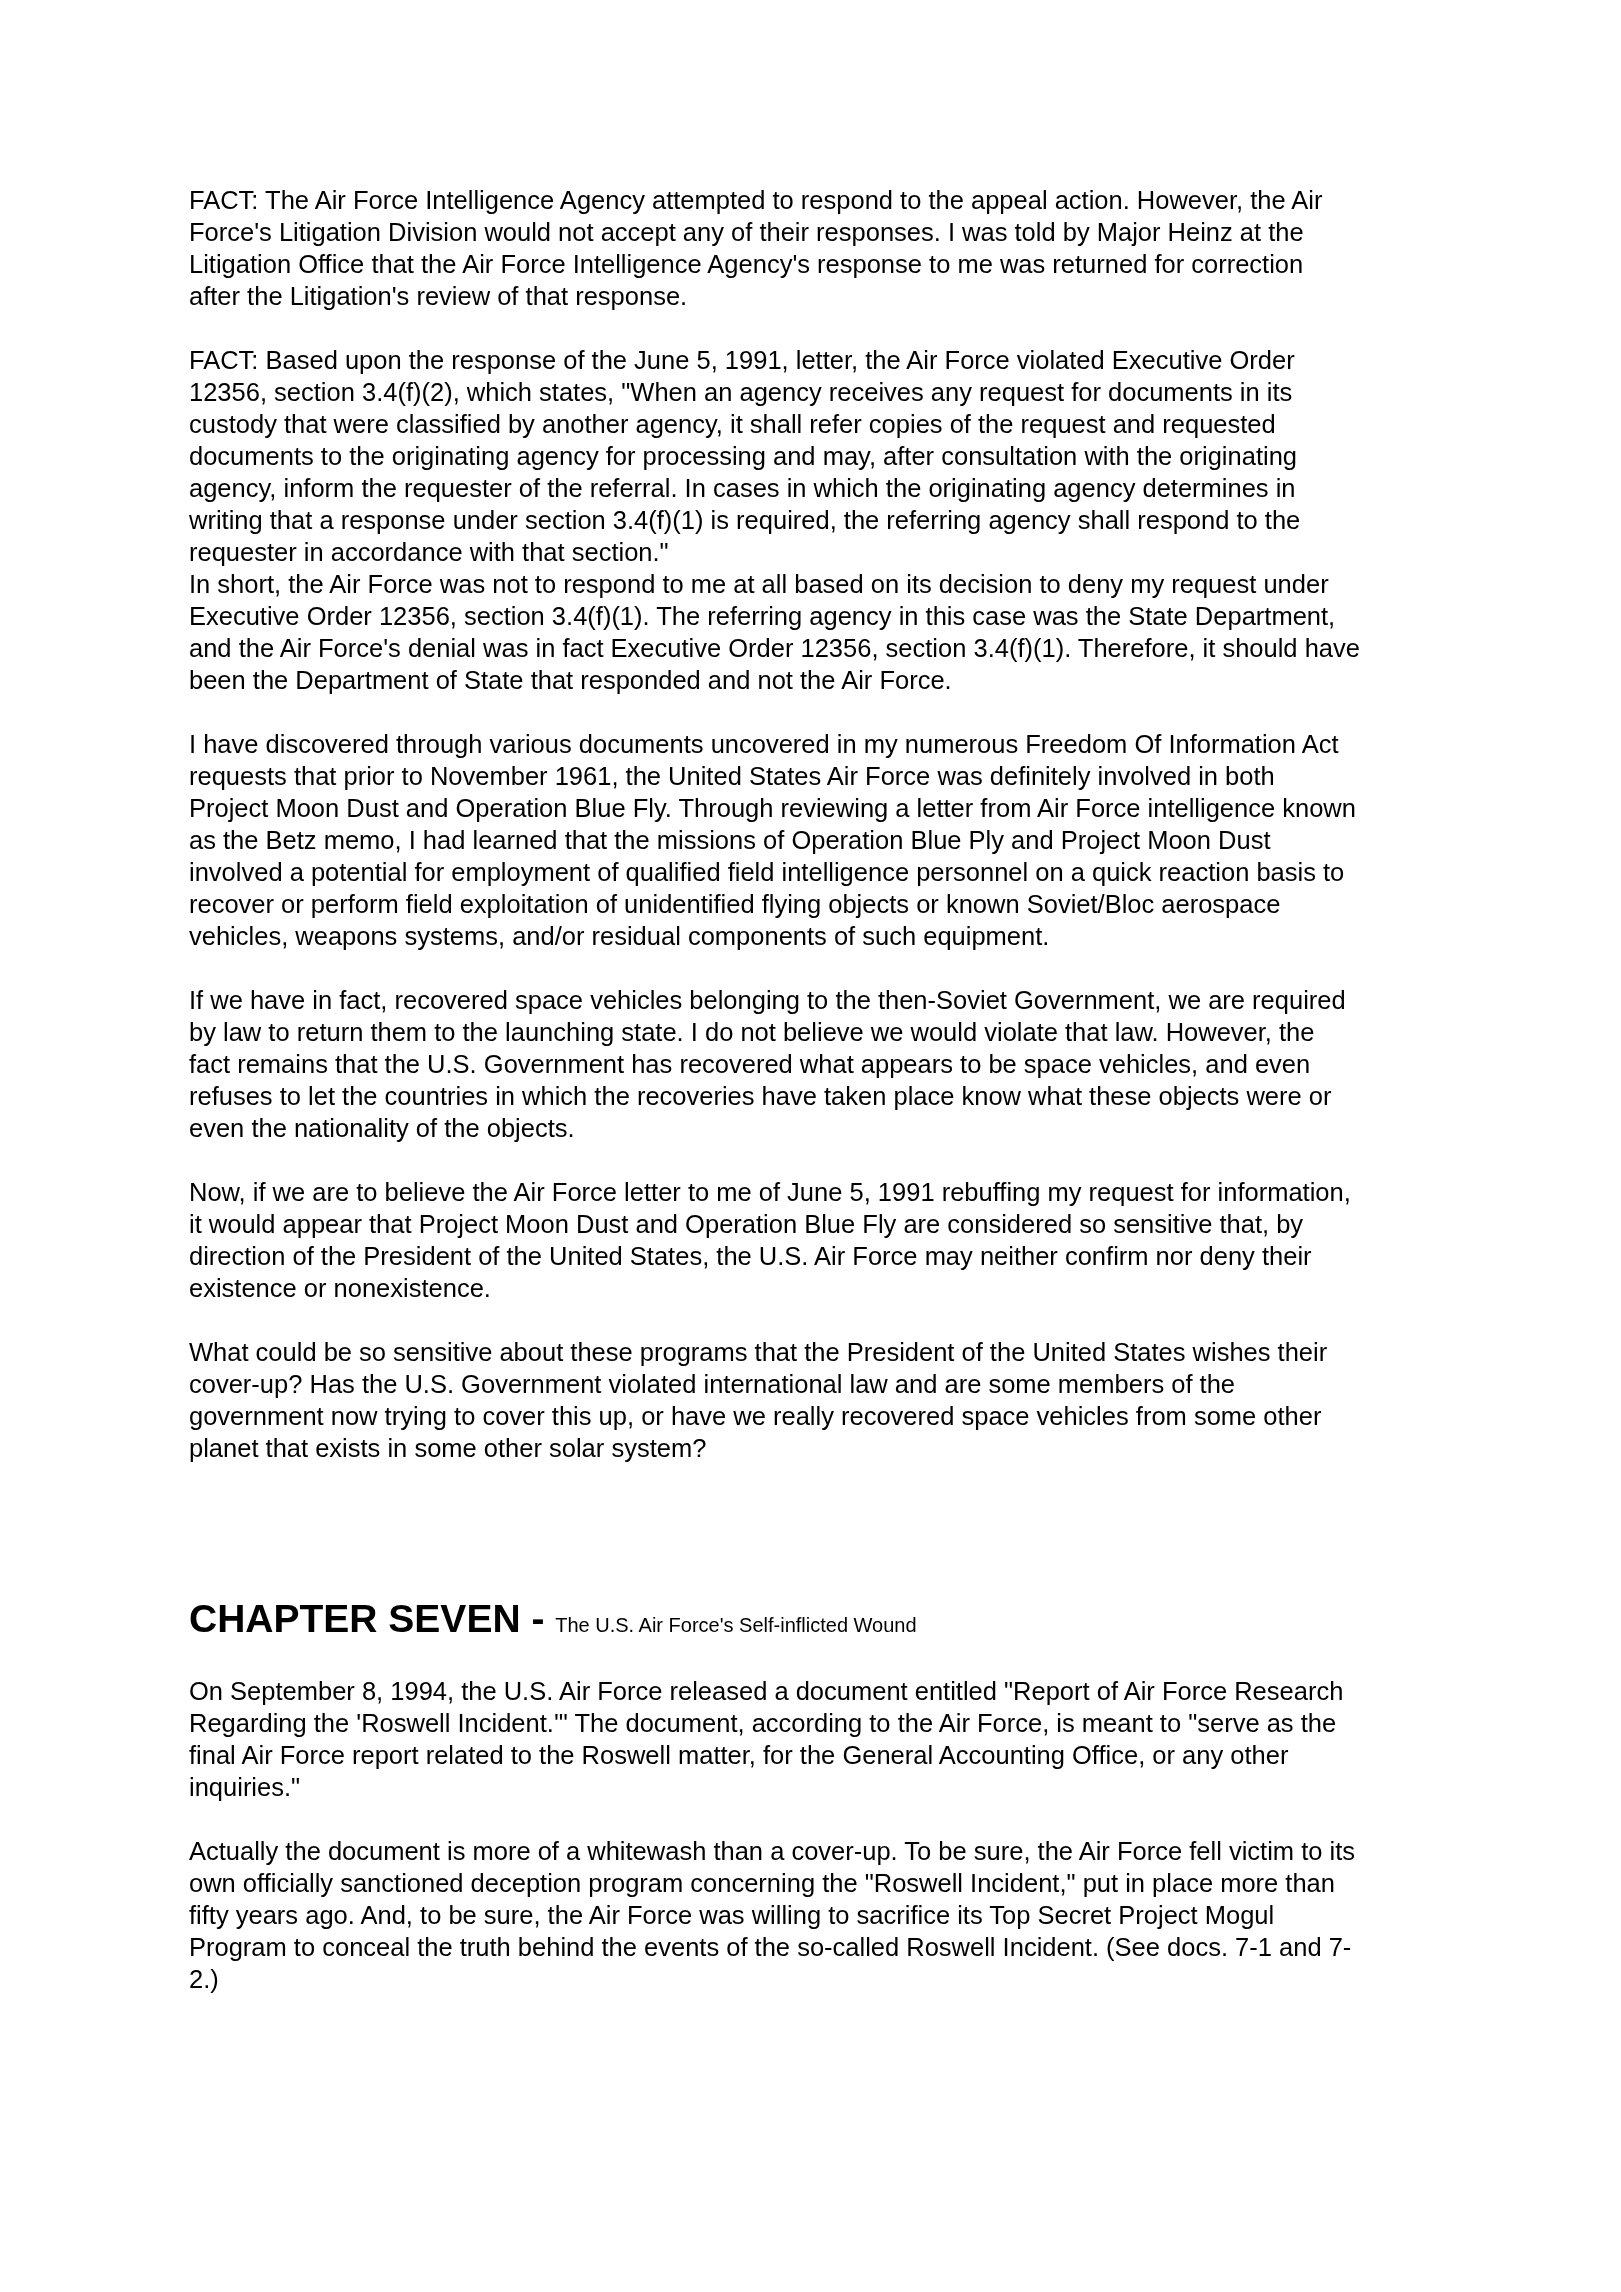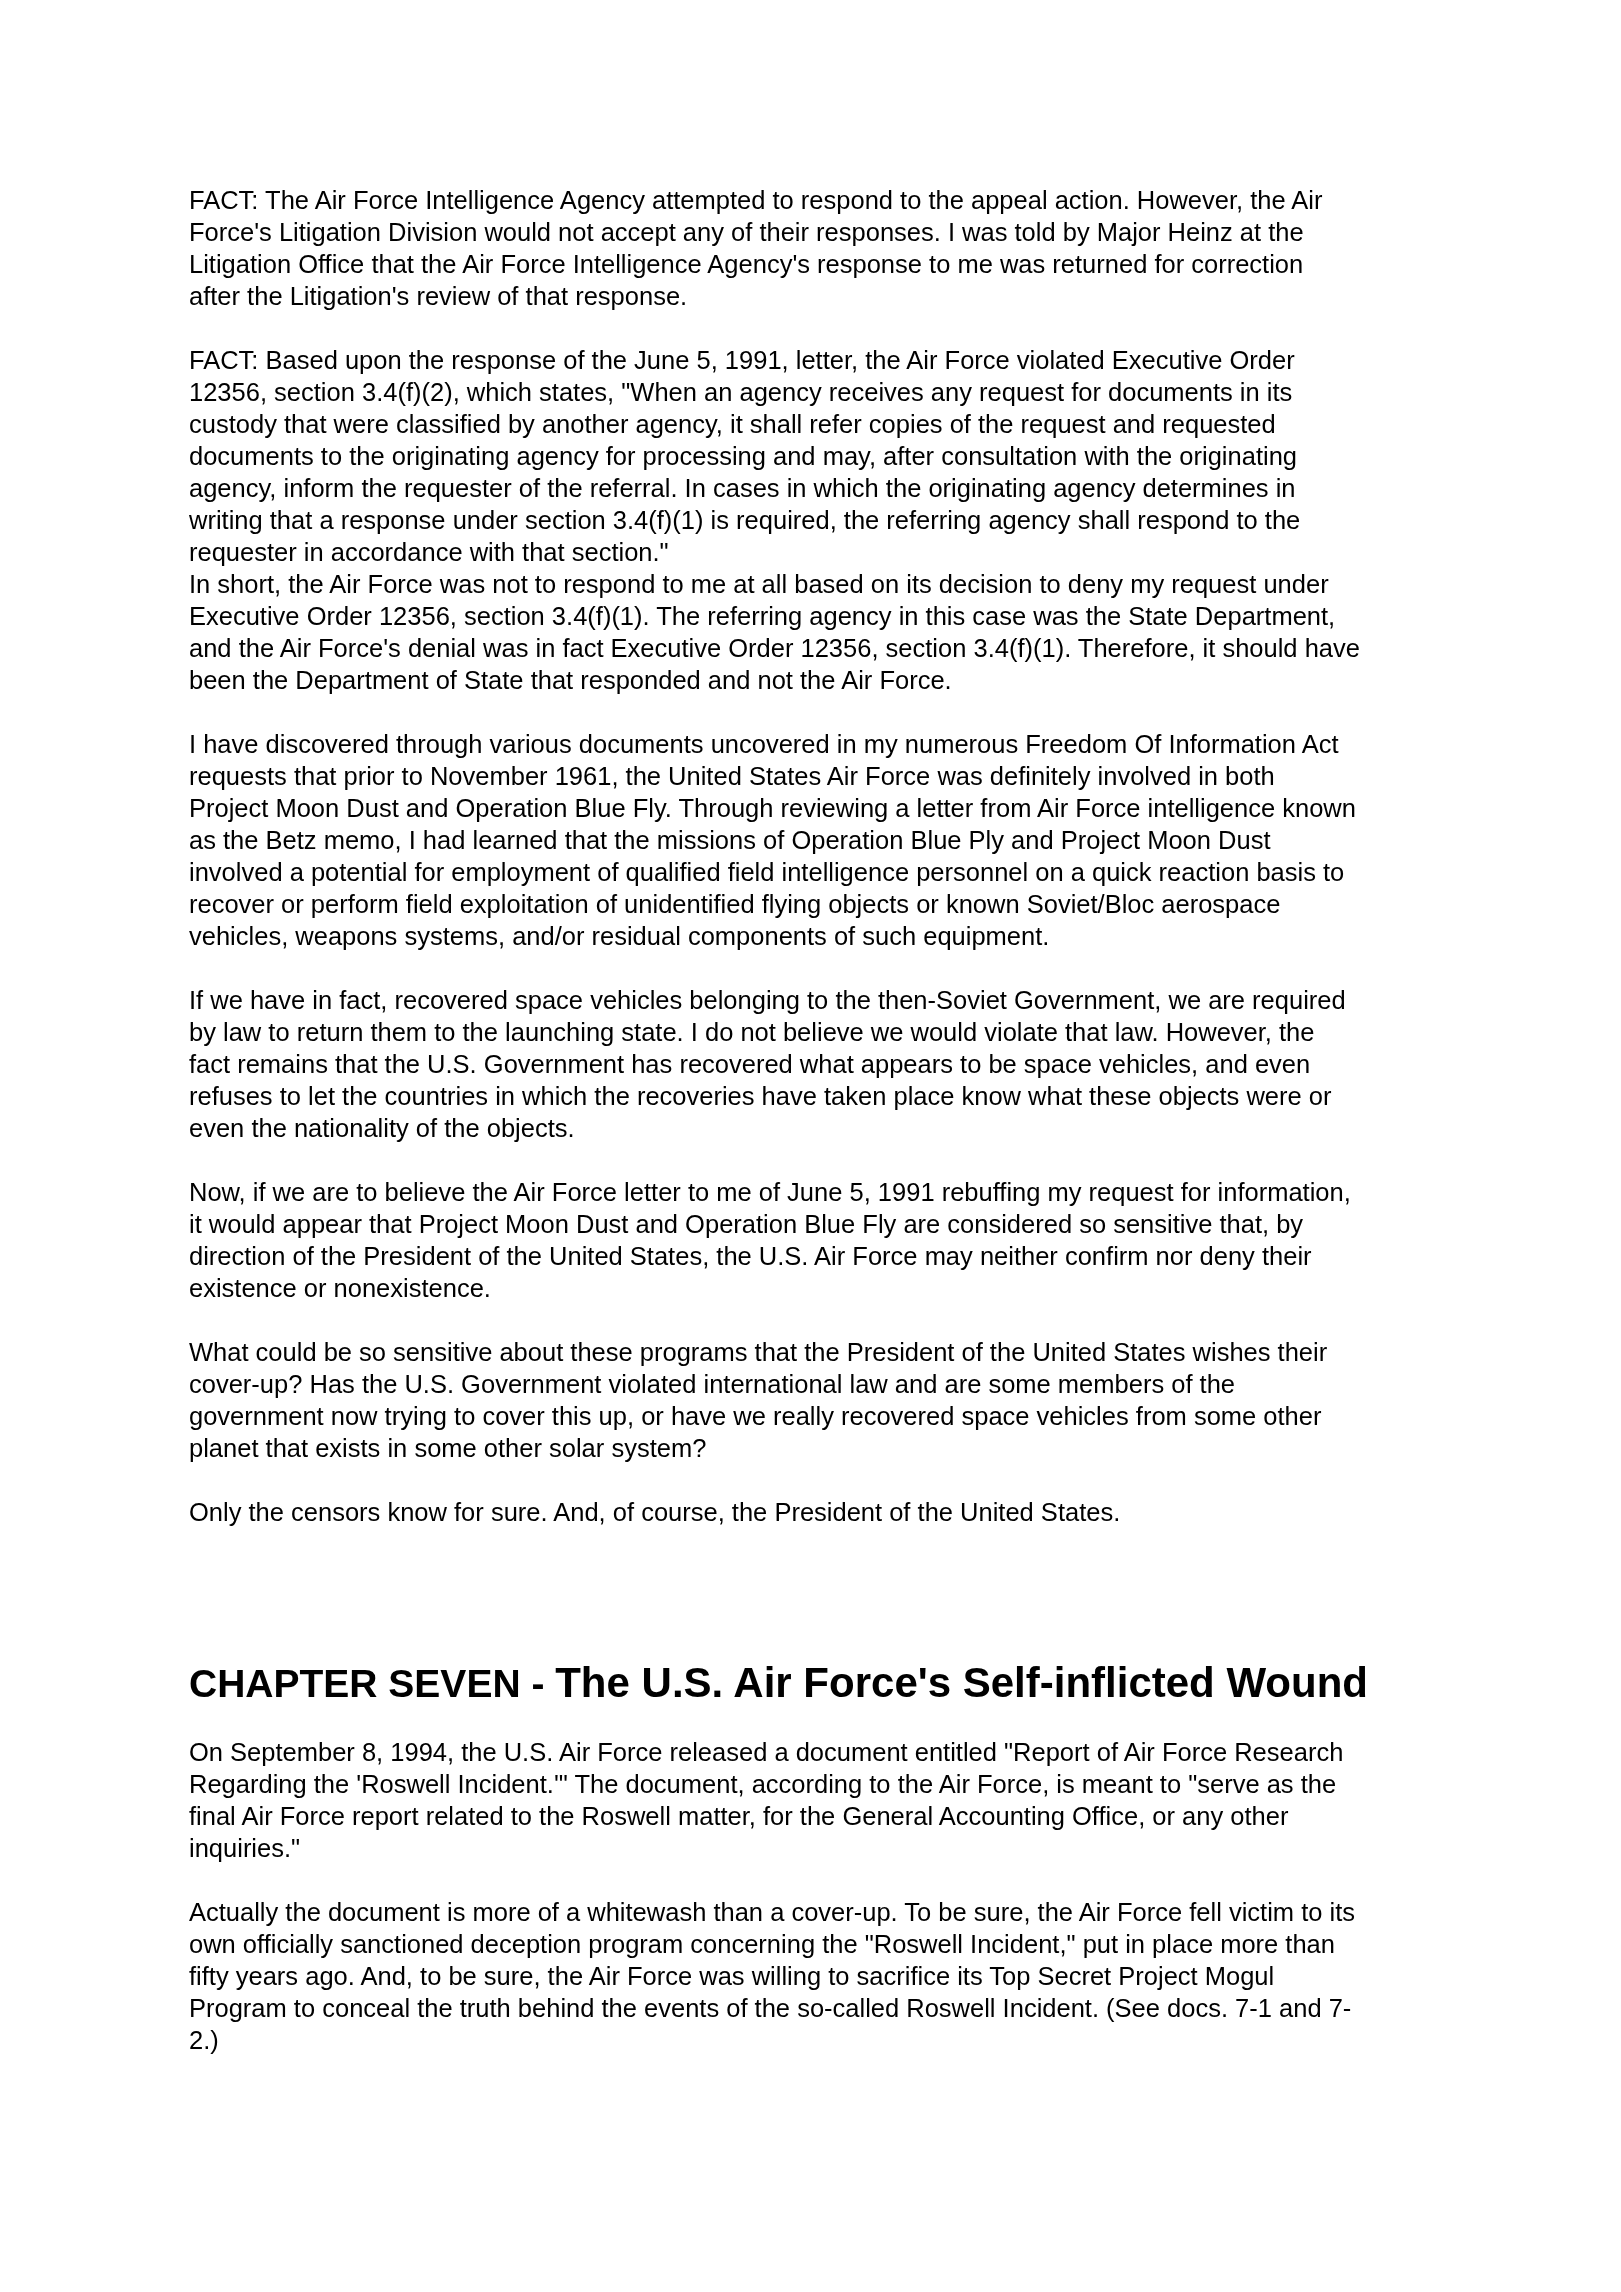"Only the censors know for" p.para { html: <p>Only the censors know for sure. And, of course, the President of the United States.</p> -> none }
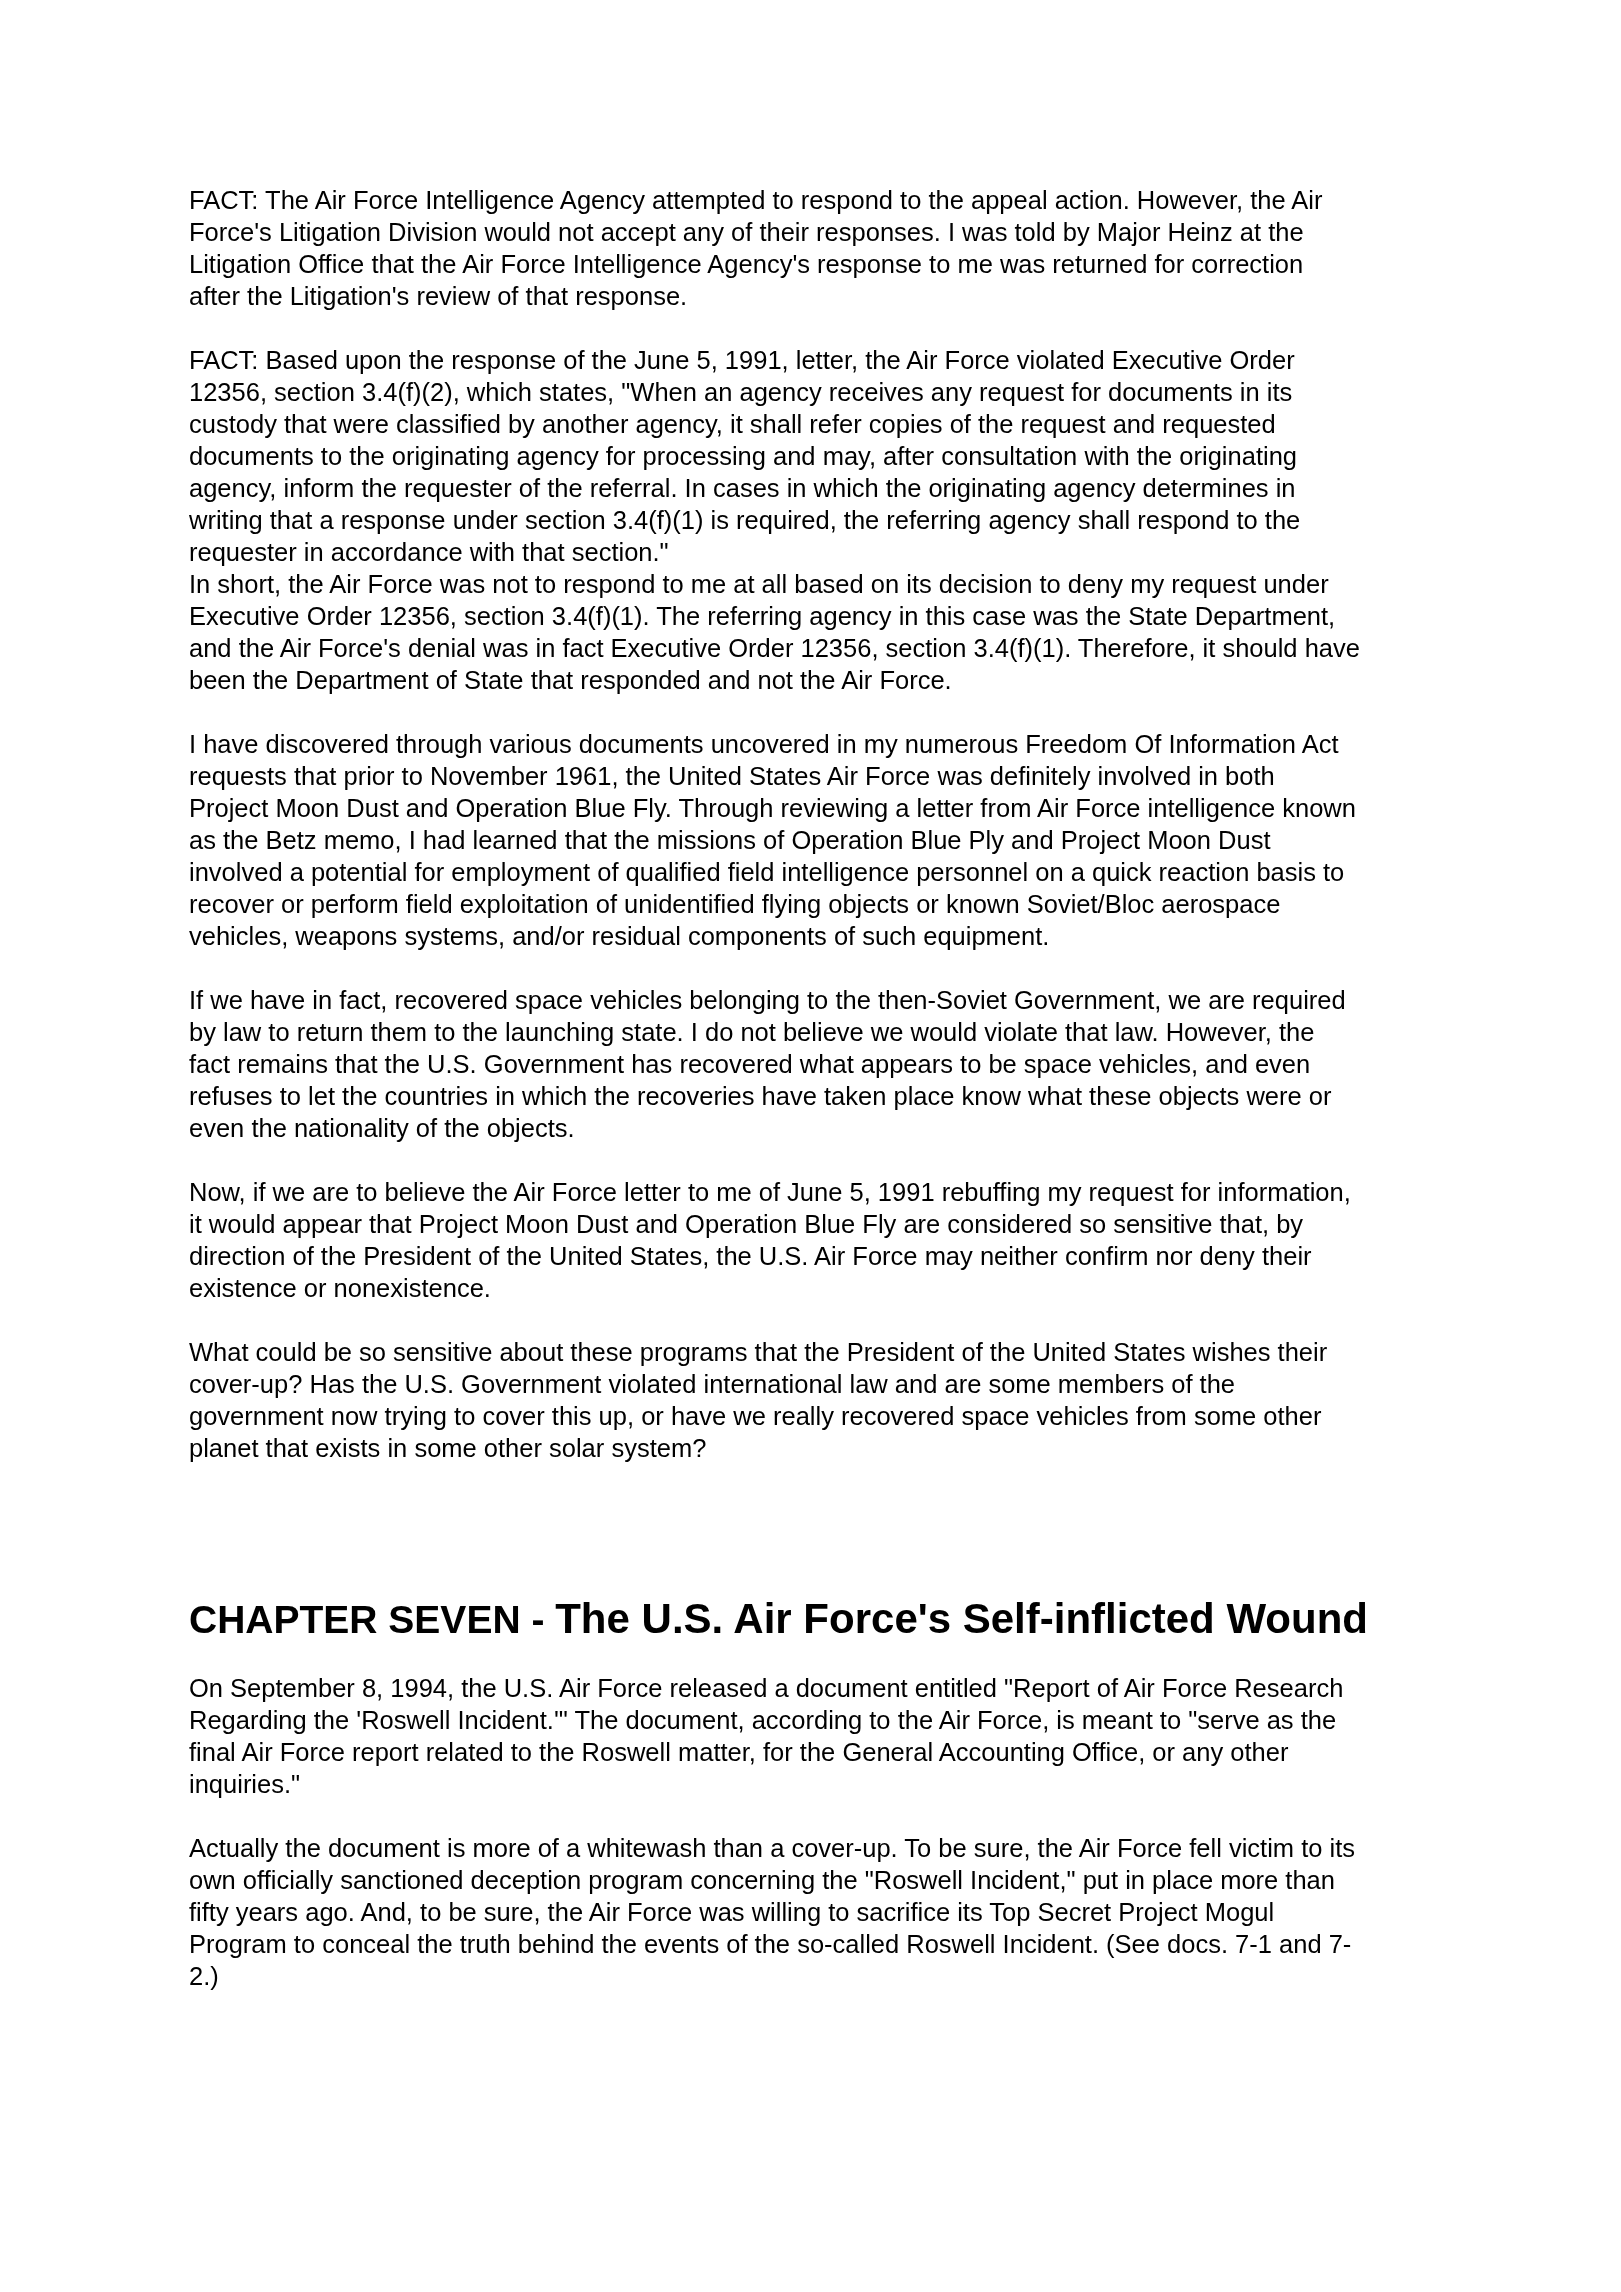"The U.S. Air Force's Self-inflicted" .chapter-title { font-size: 42px -> 20px; font-weight: 700 -> 400 }
